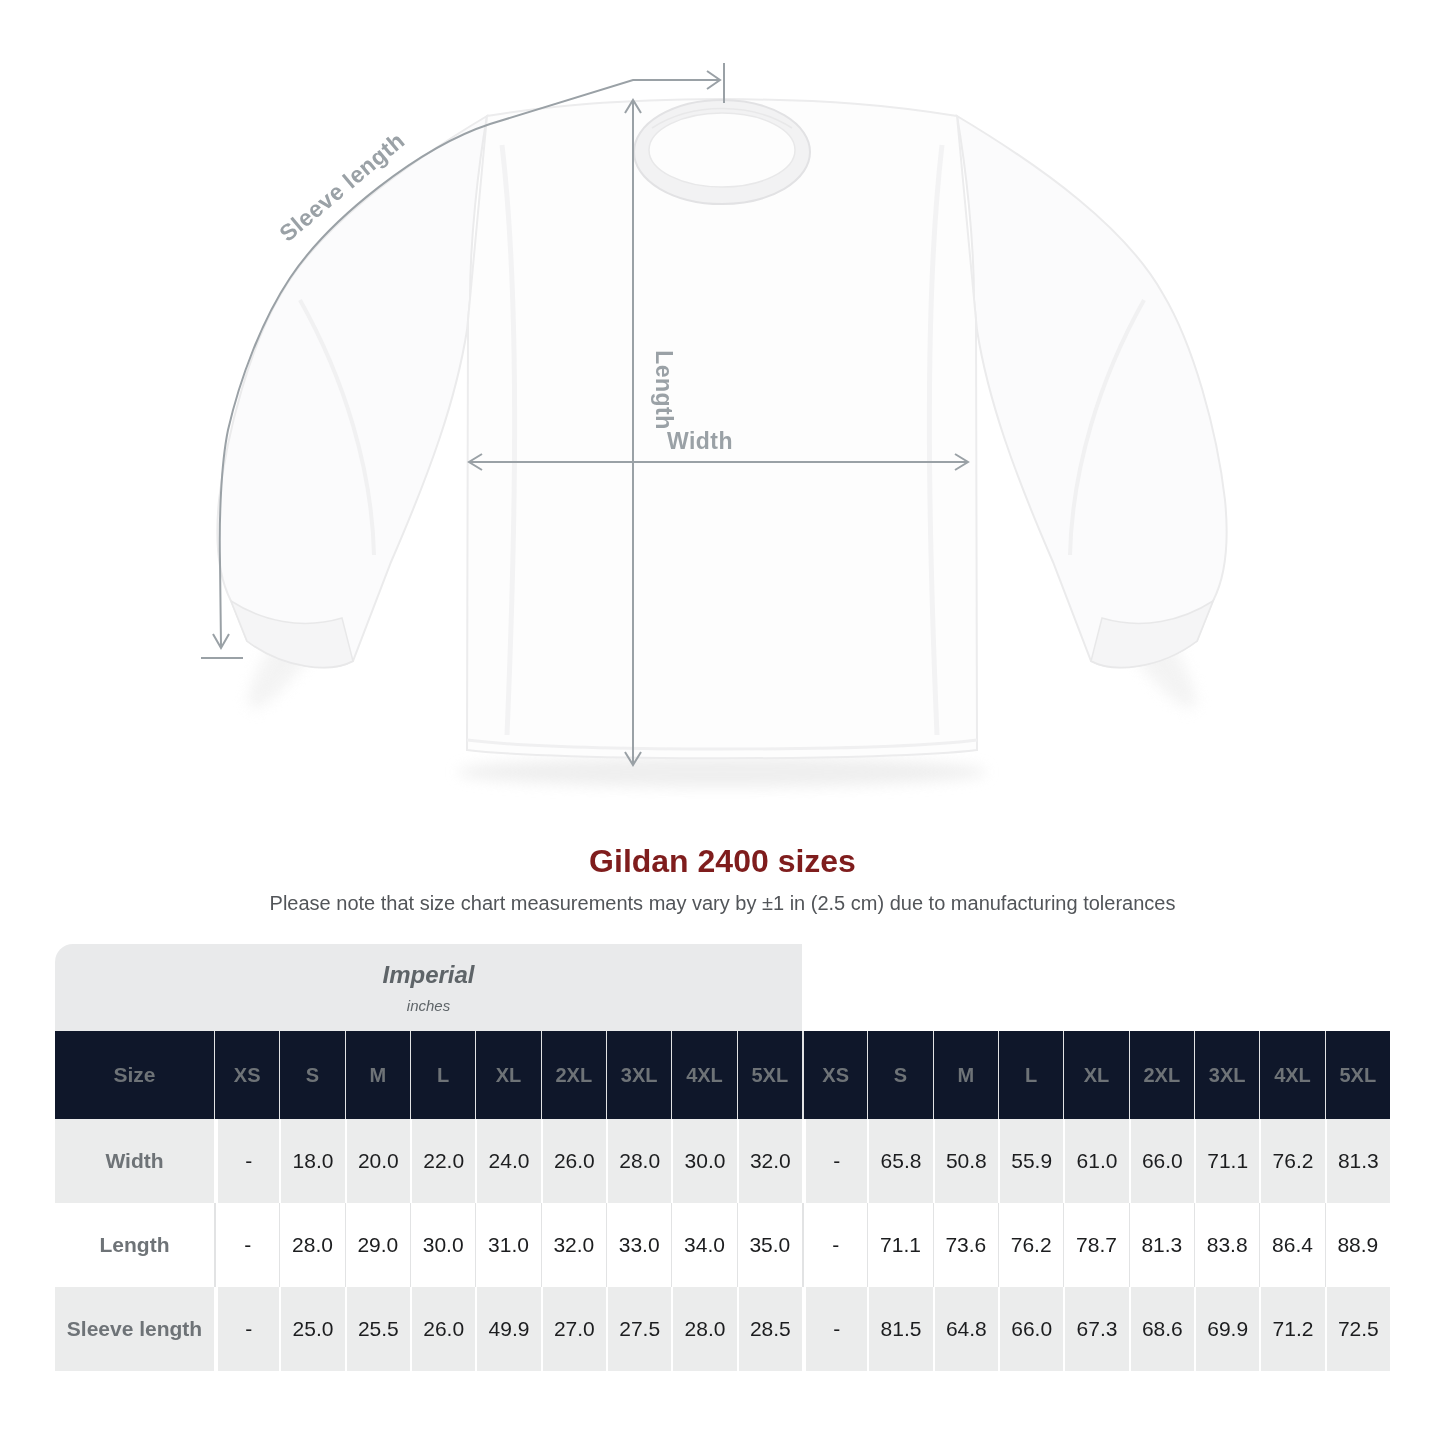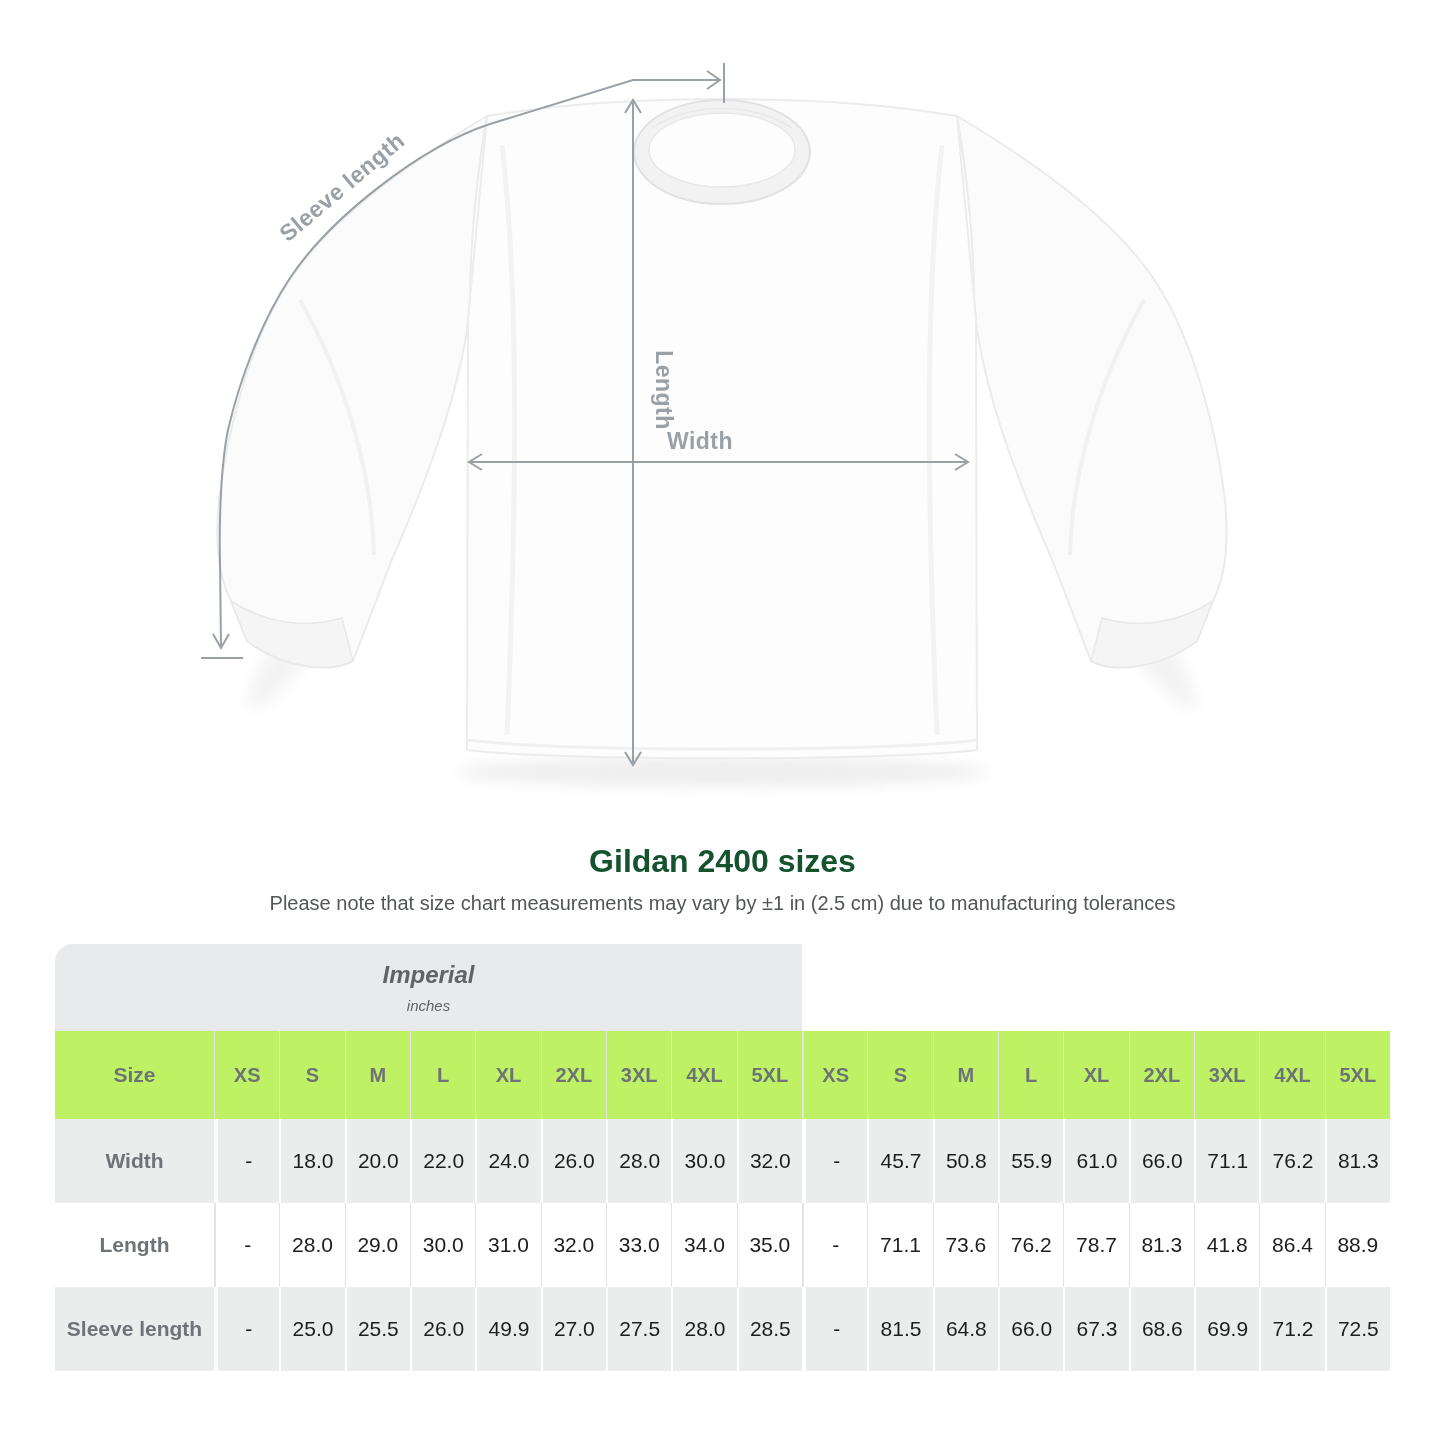"Gildan 2400 sizes" .chart-title { color: #14532d -> #7f1d1d }
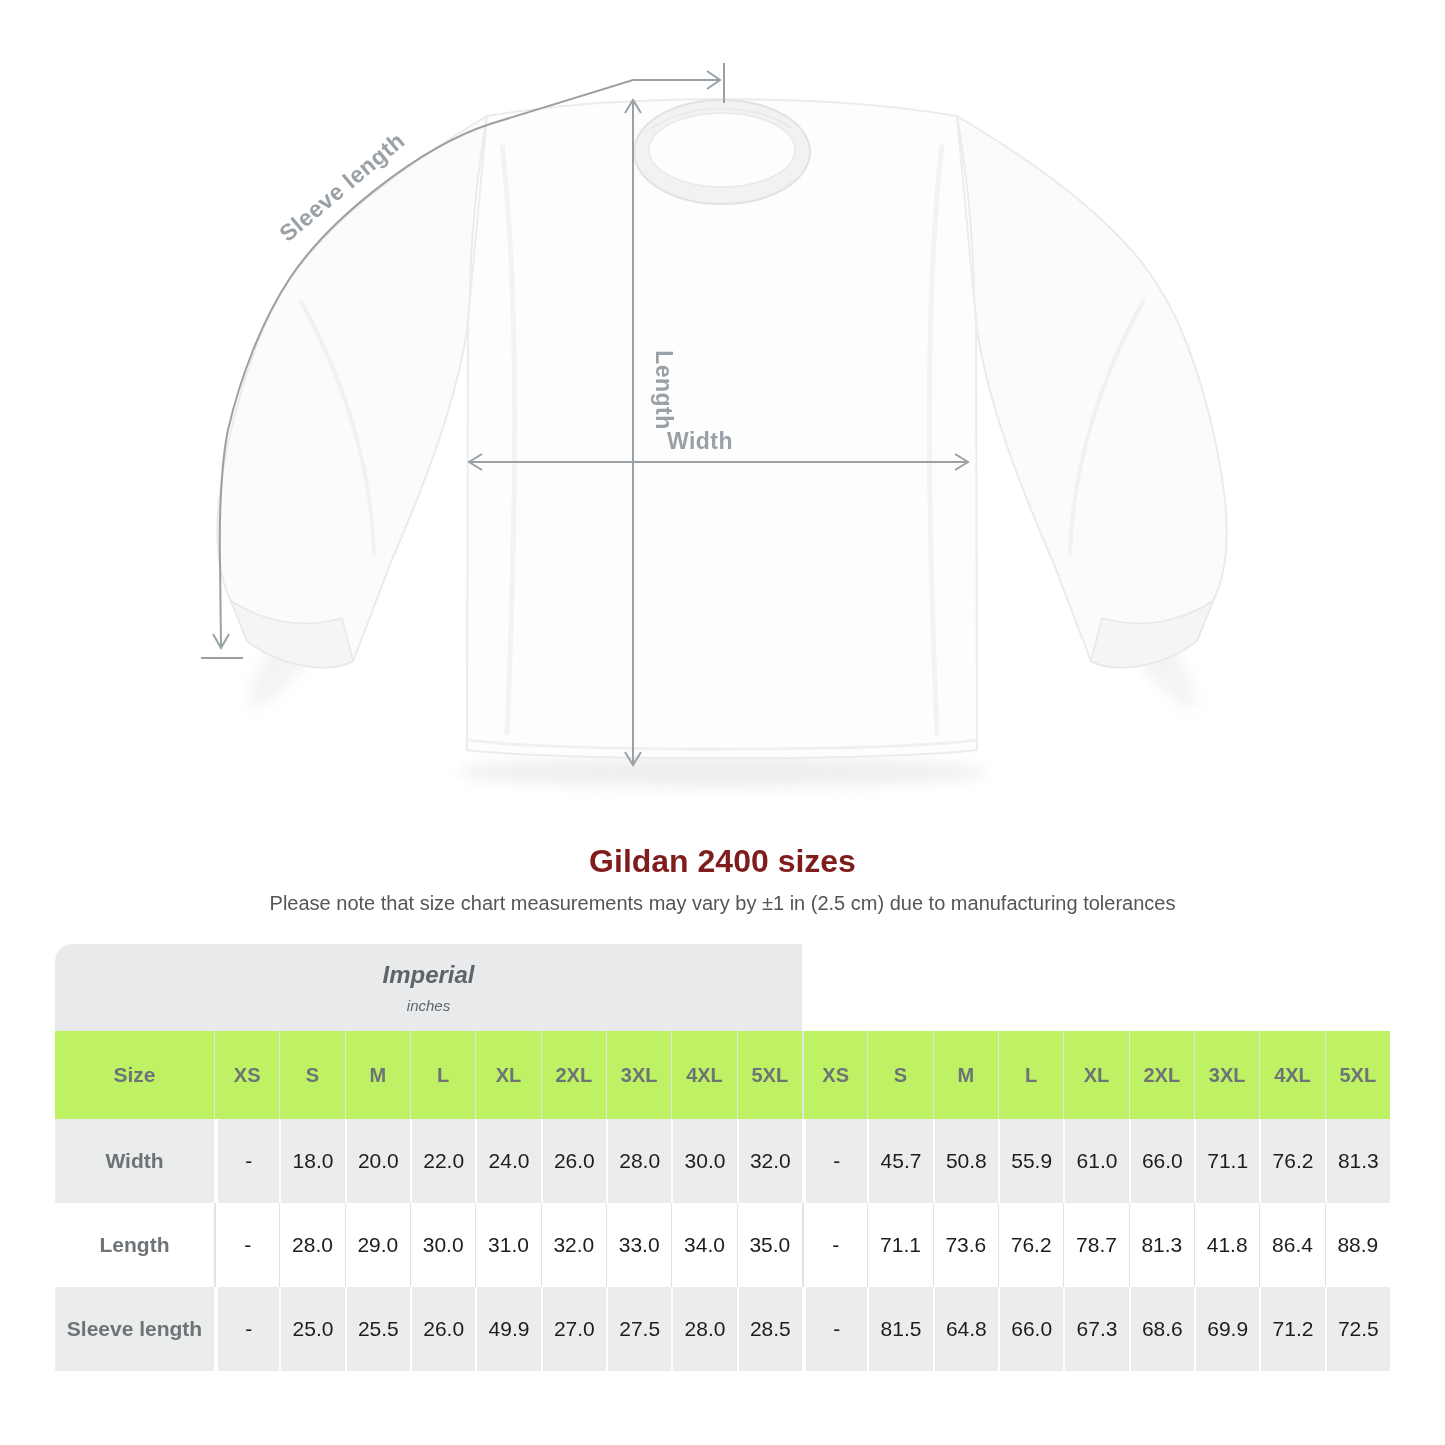"Size" .header-row .cell { background: #bef264 -> #0f172a }
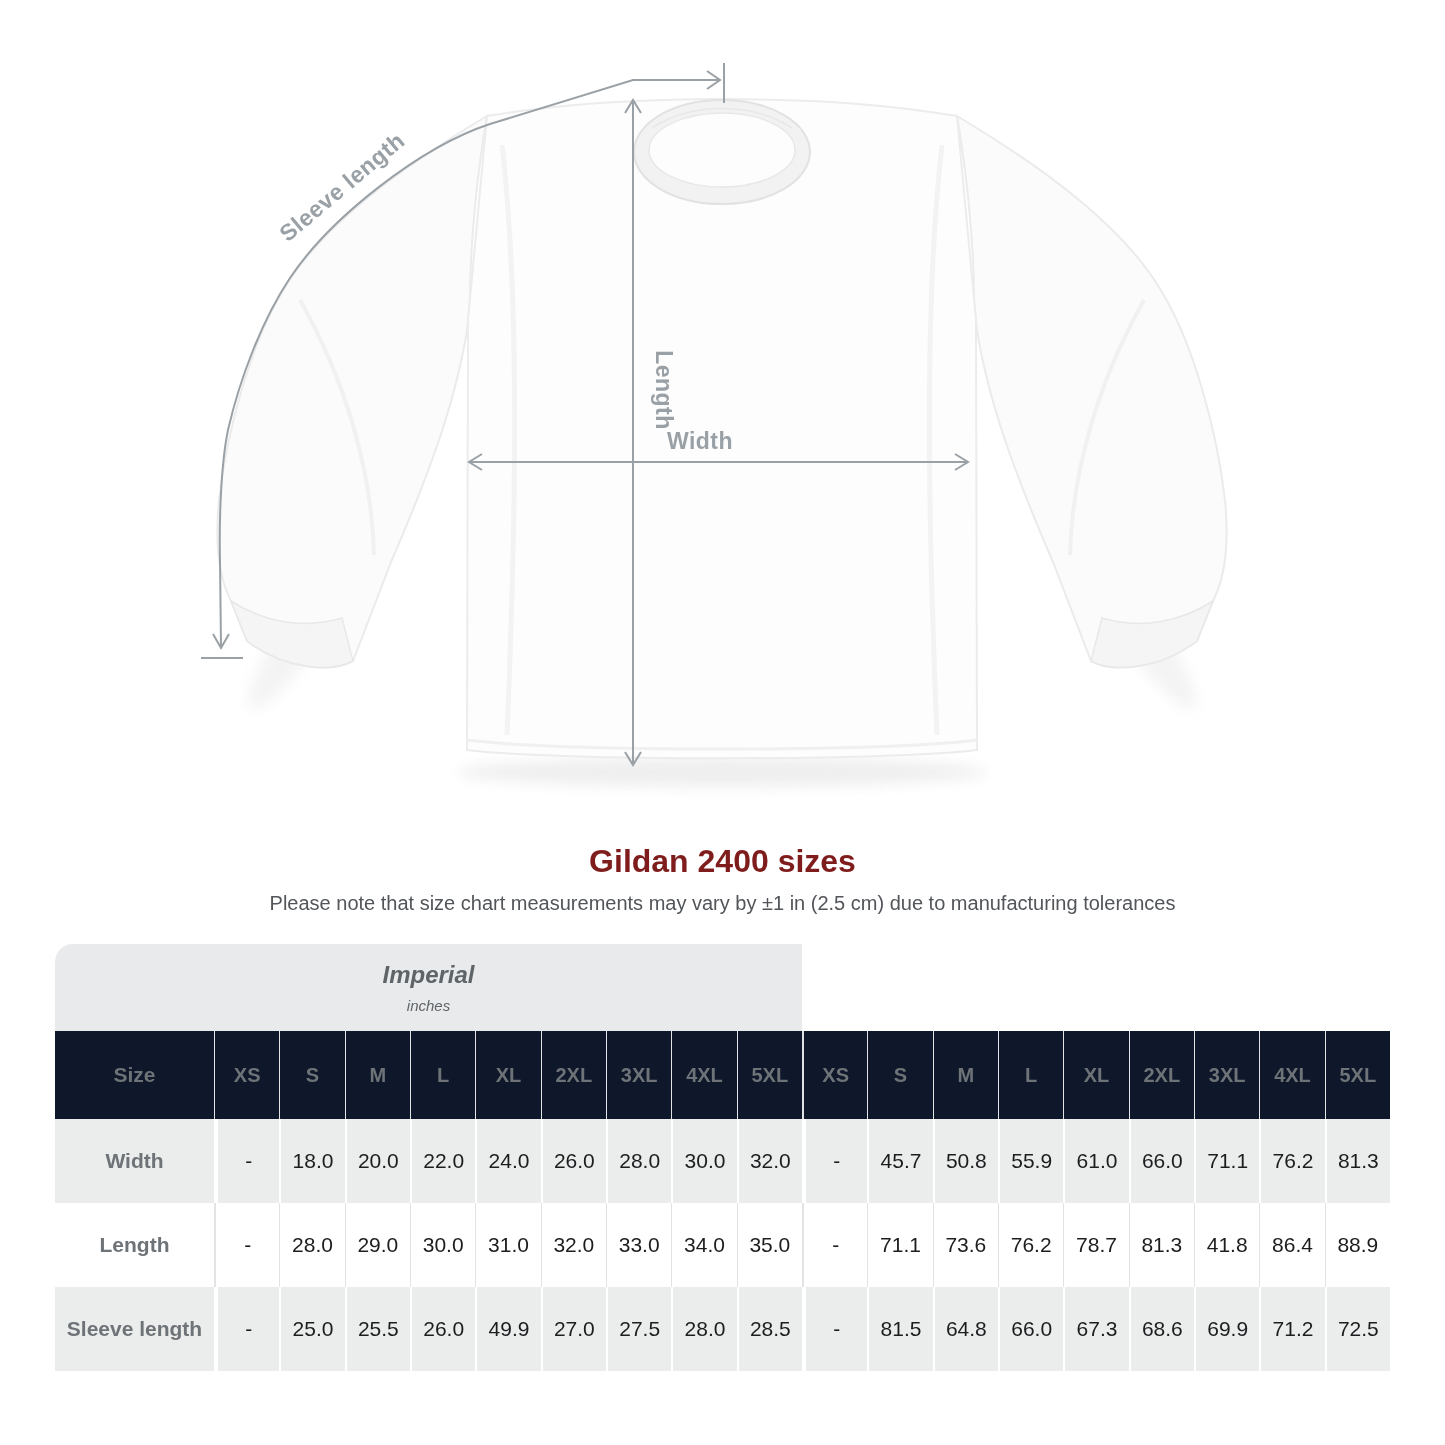"45.7" div.cell { text: 45.7 -> 65.8 }
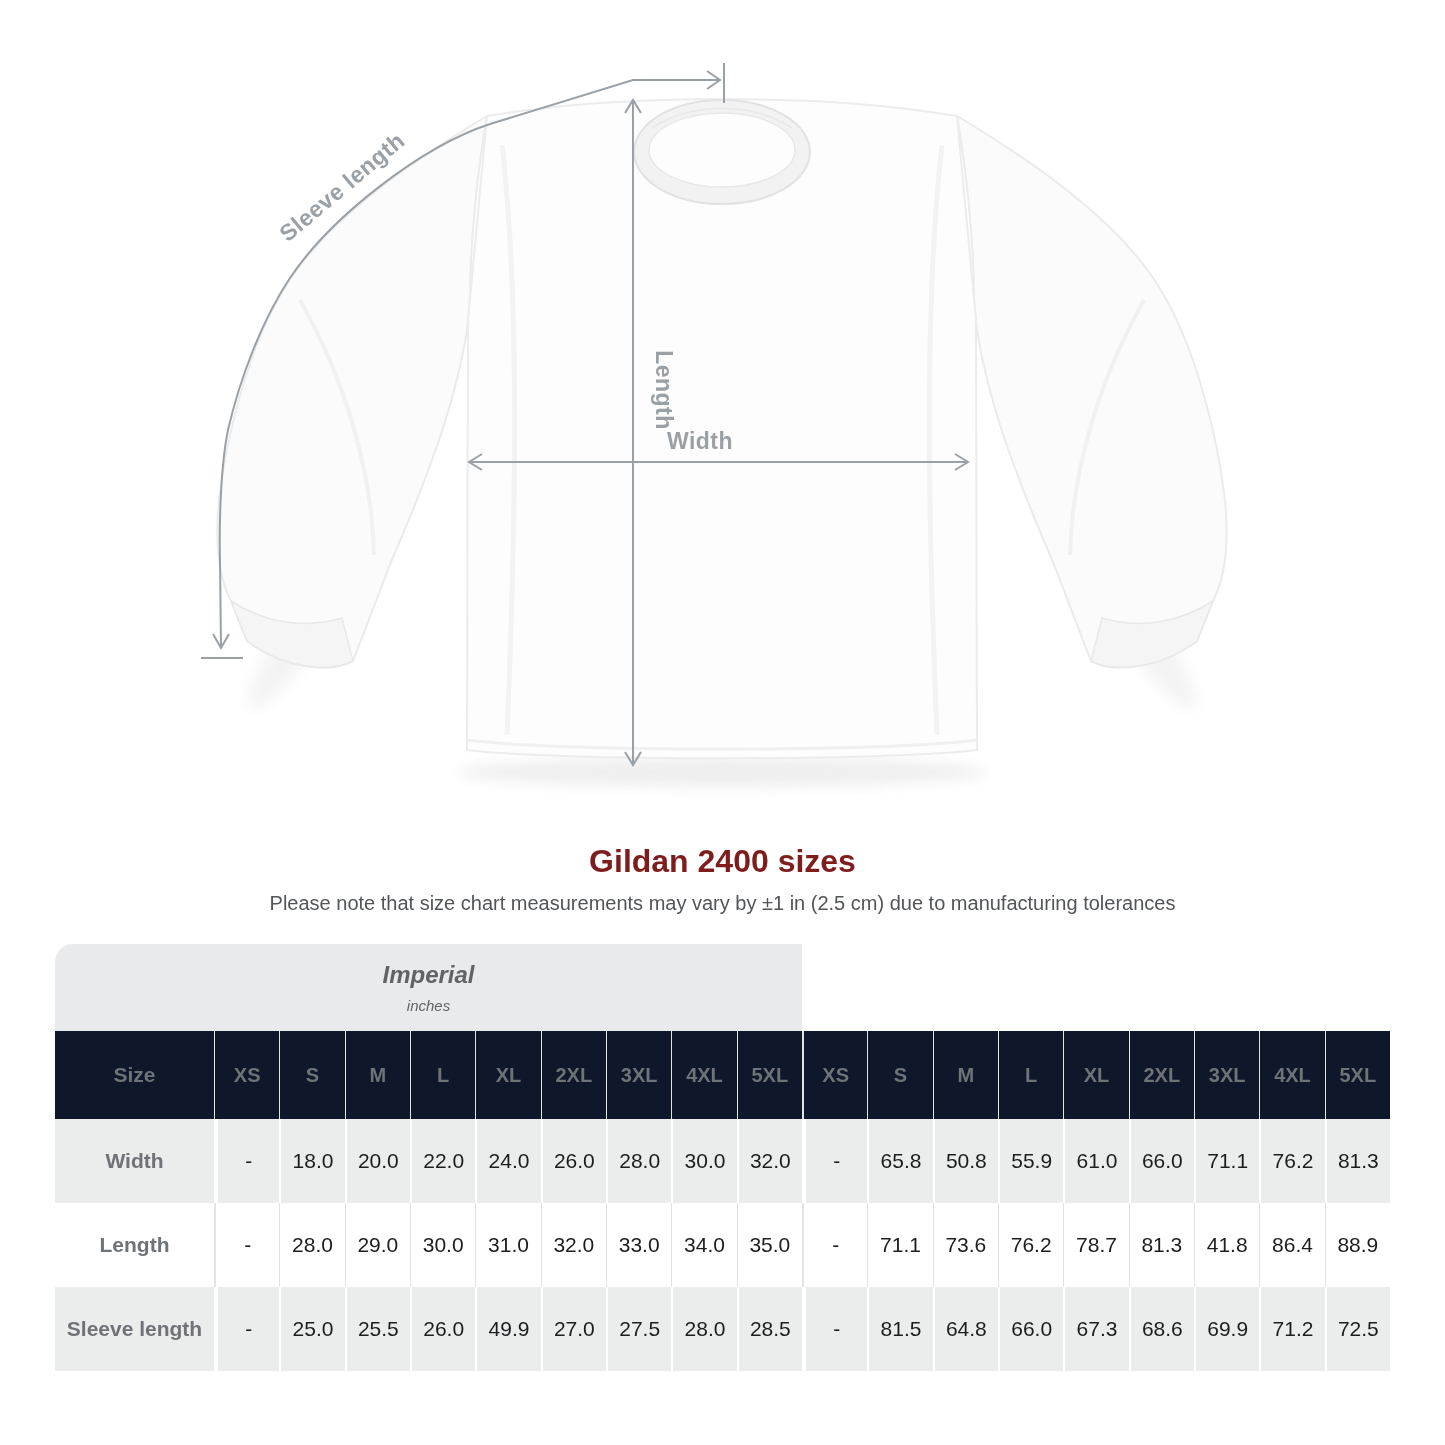"41.8" div.cell { text: 41.8 -> 83.8 }
